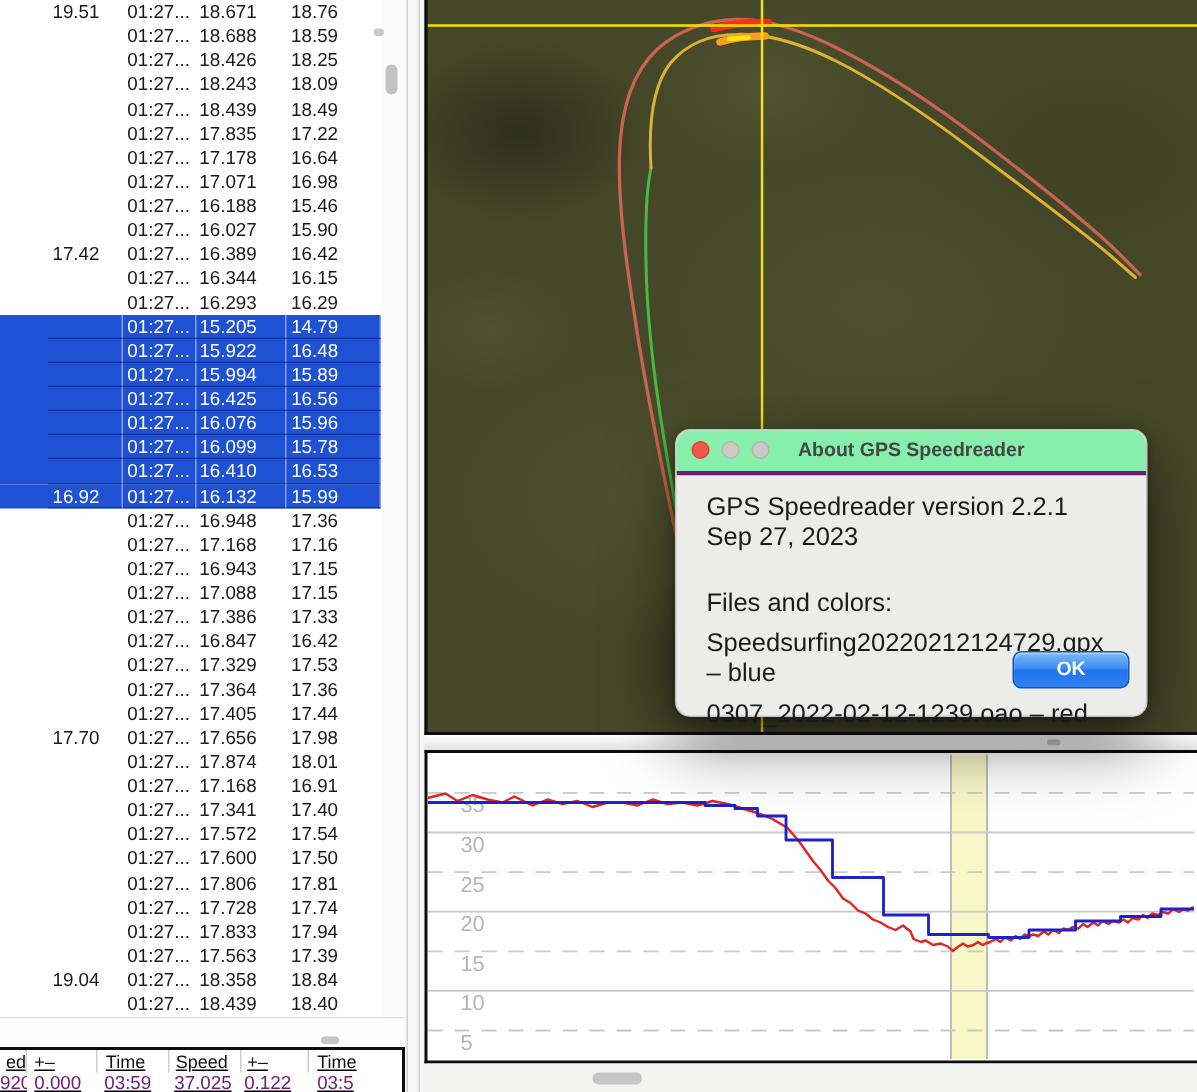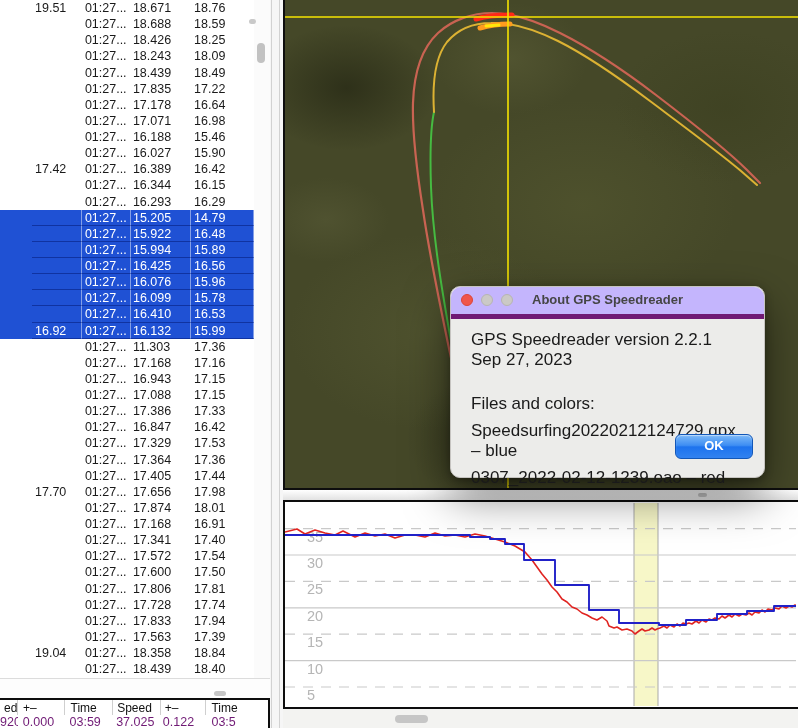"About GPS Speedreader" #dialog-titlebar { background: #c4b5fd -> #86efac; border-bottom: 5px solid #701a75 -> 3px solid #701a75 }
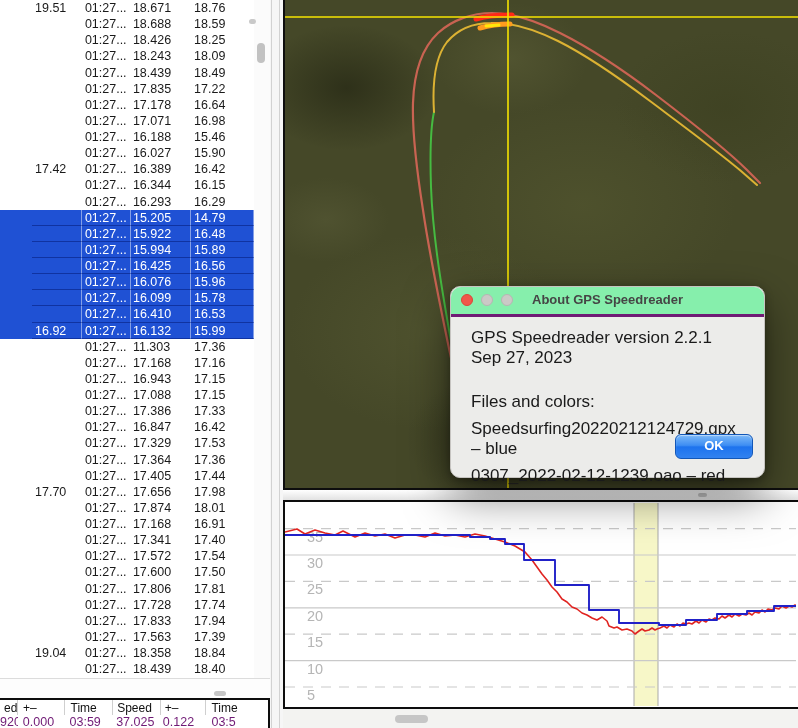"11.303" div.cell { text: 11.303 -> 16.948 }
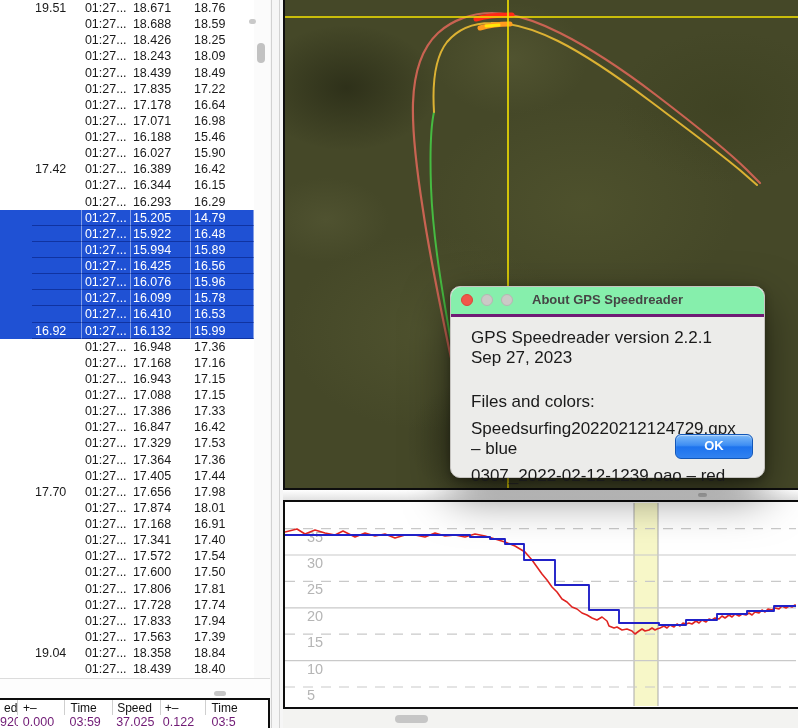"ed" #footer-table { text-decoration: none -> underline }
